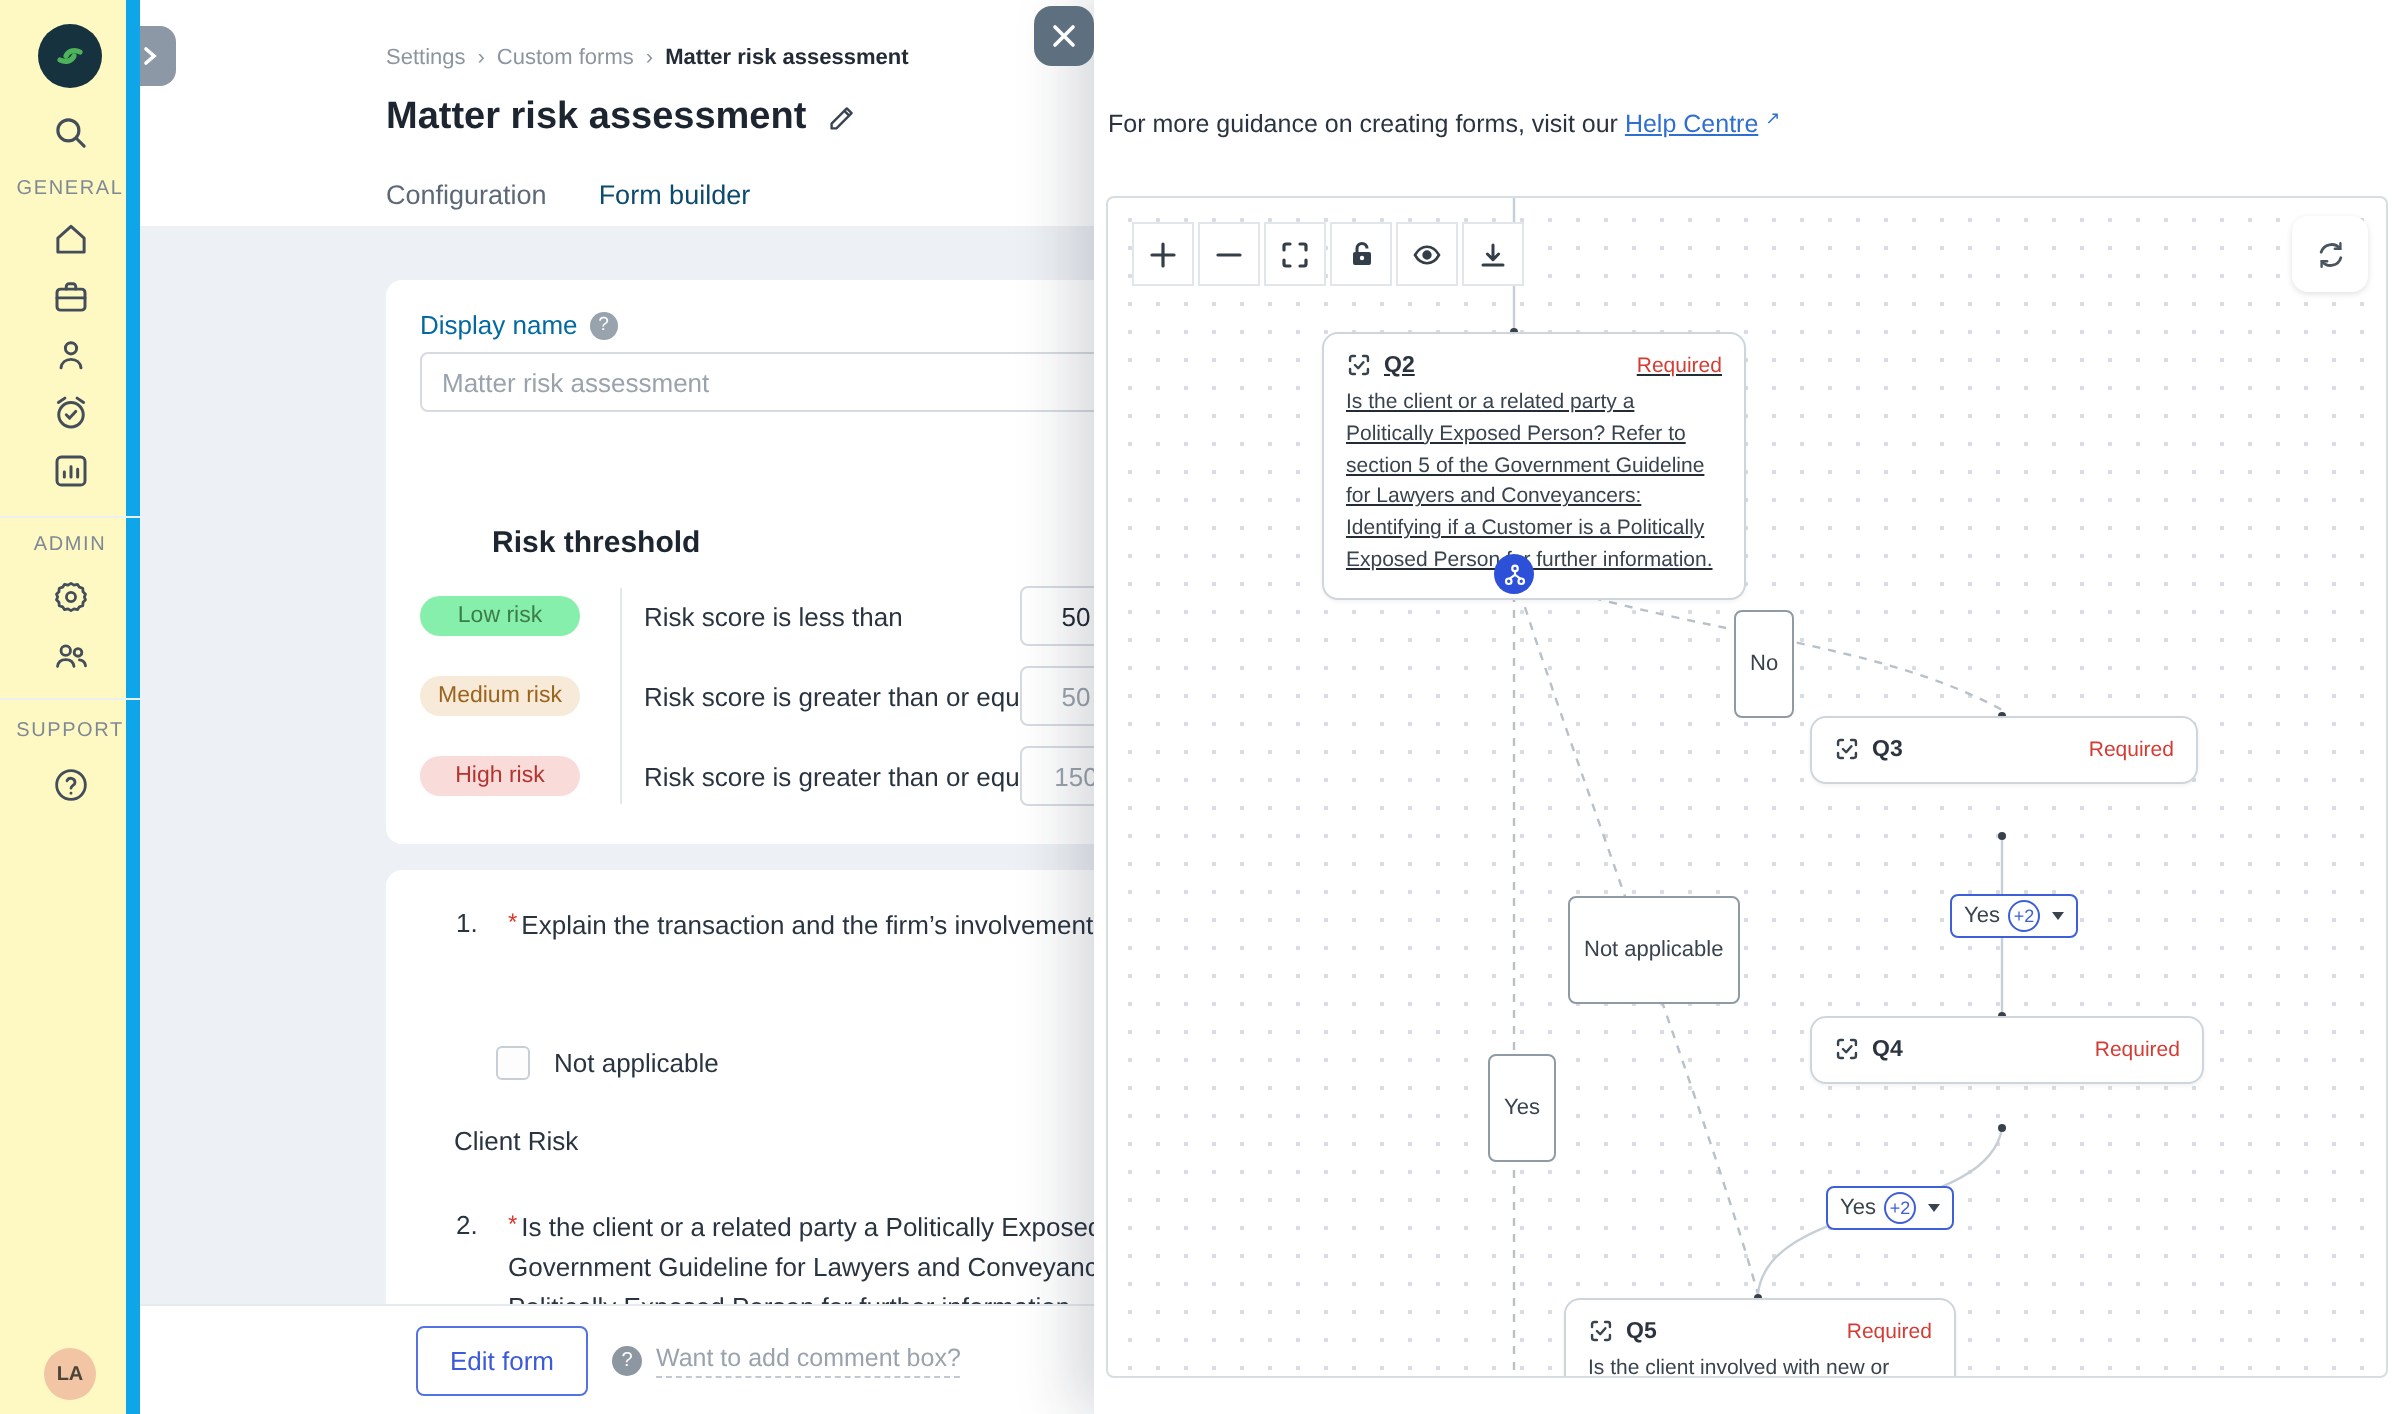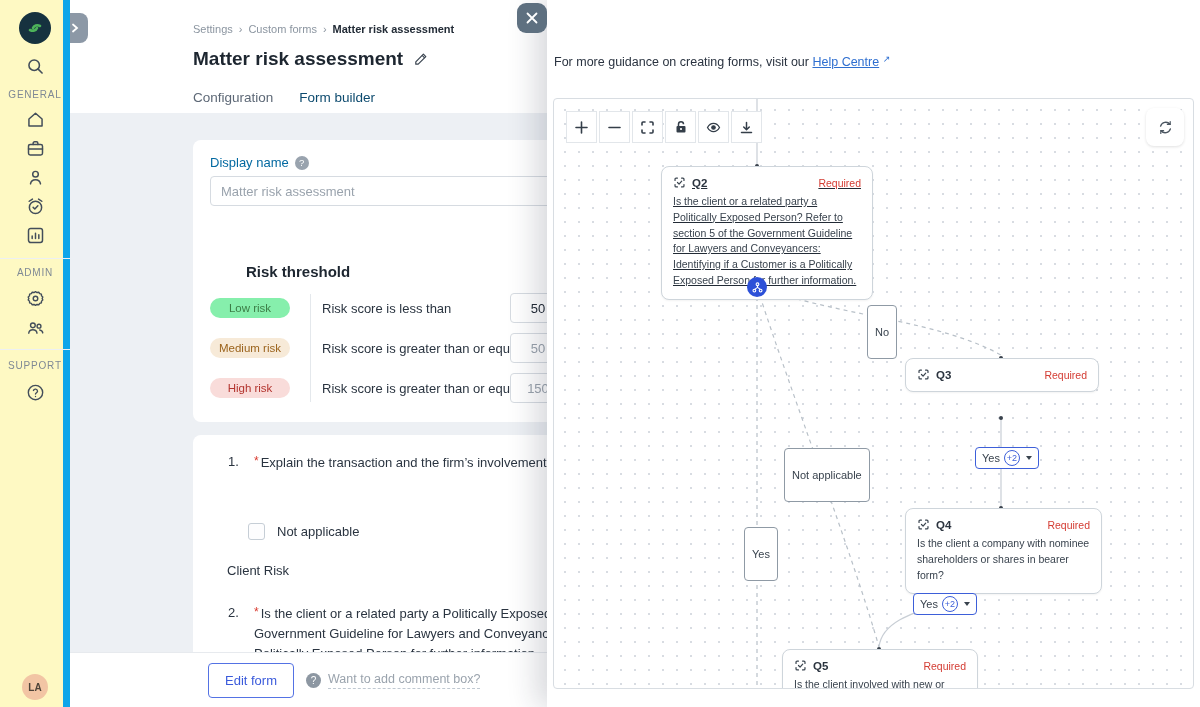"Is the client a company" div.node-body { html: <div>Is the client a company with nominee shareholders or shares in bearer form?</div> -> none }
